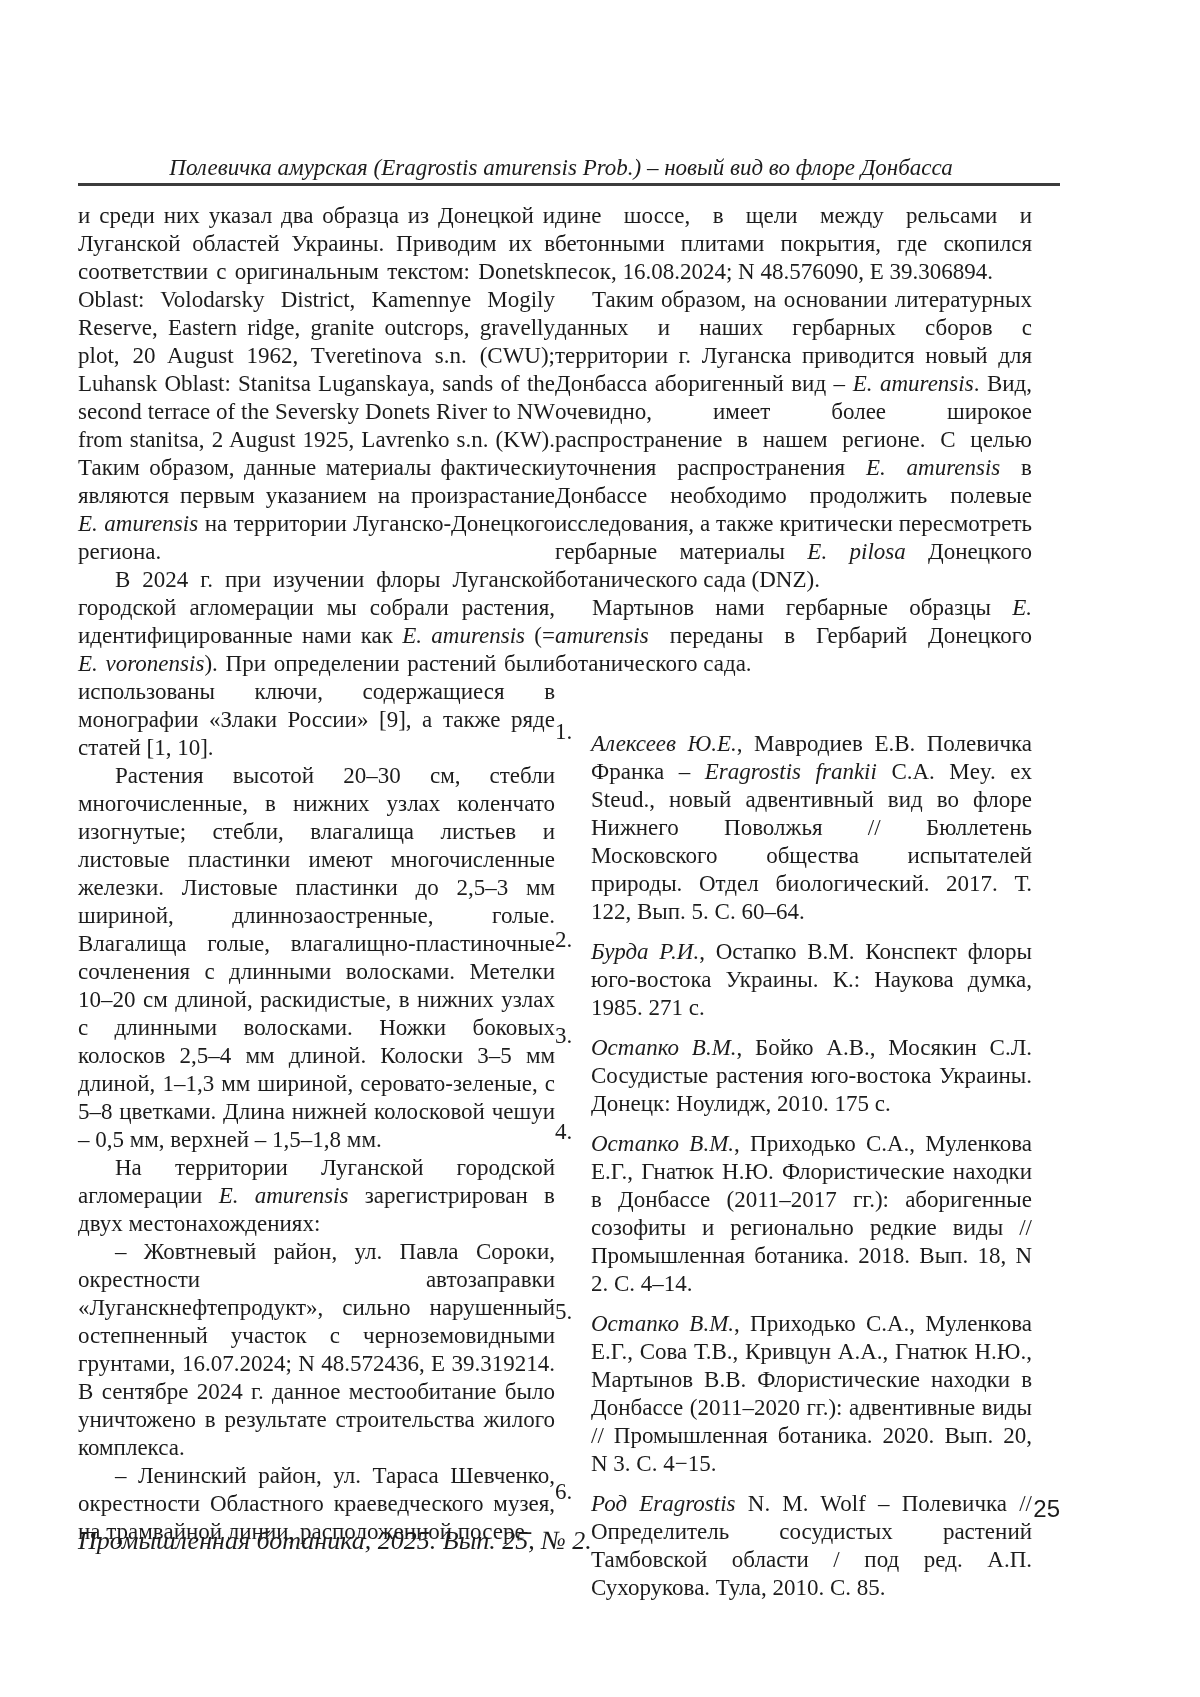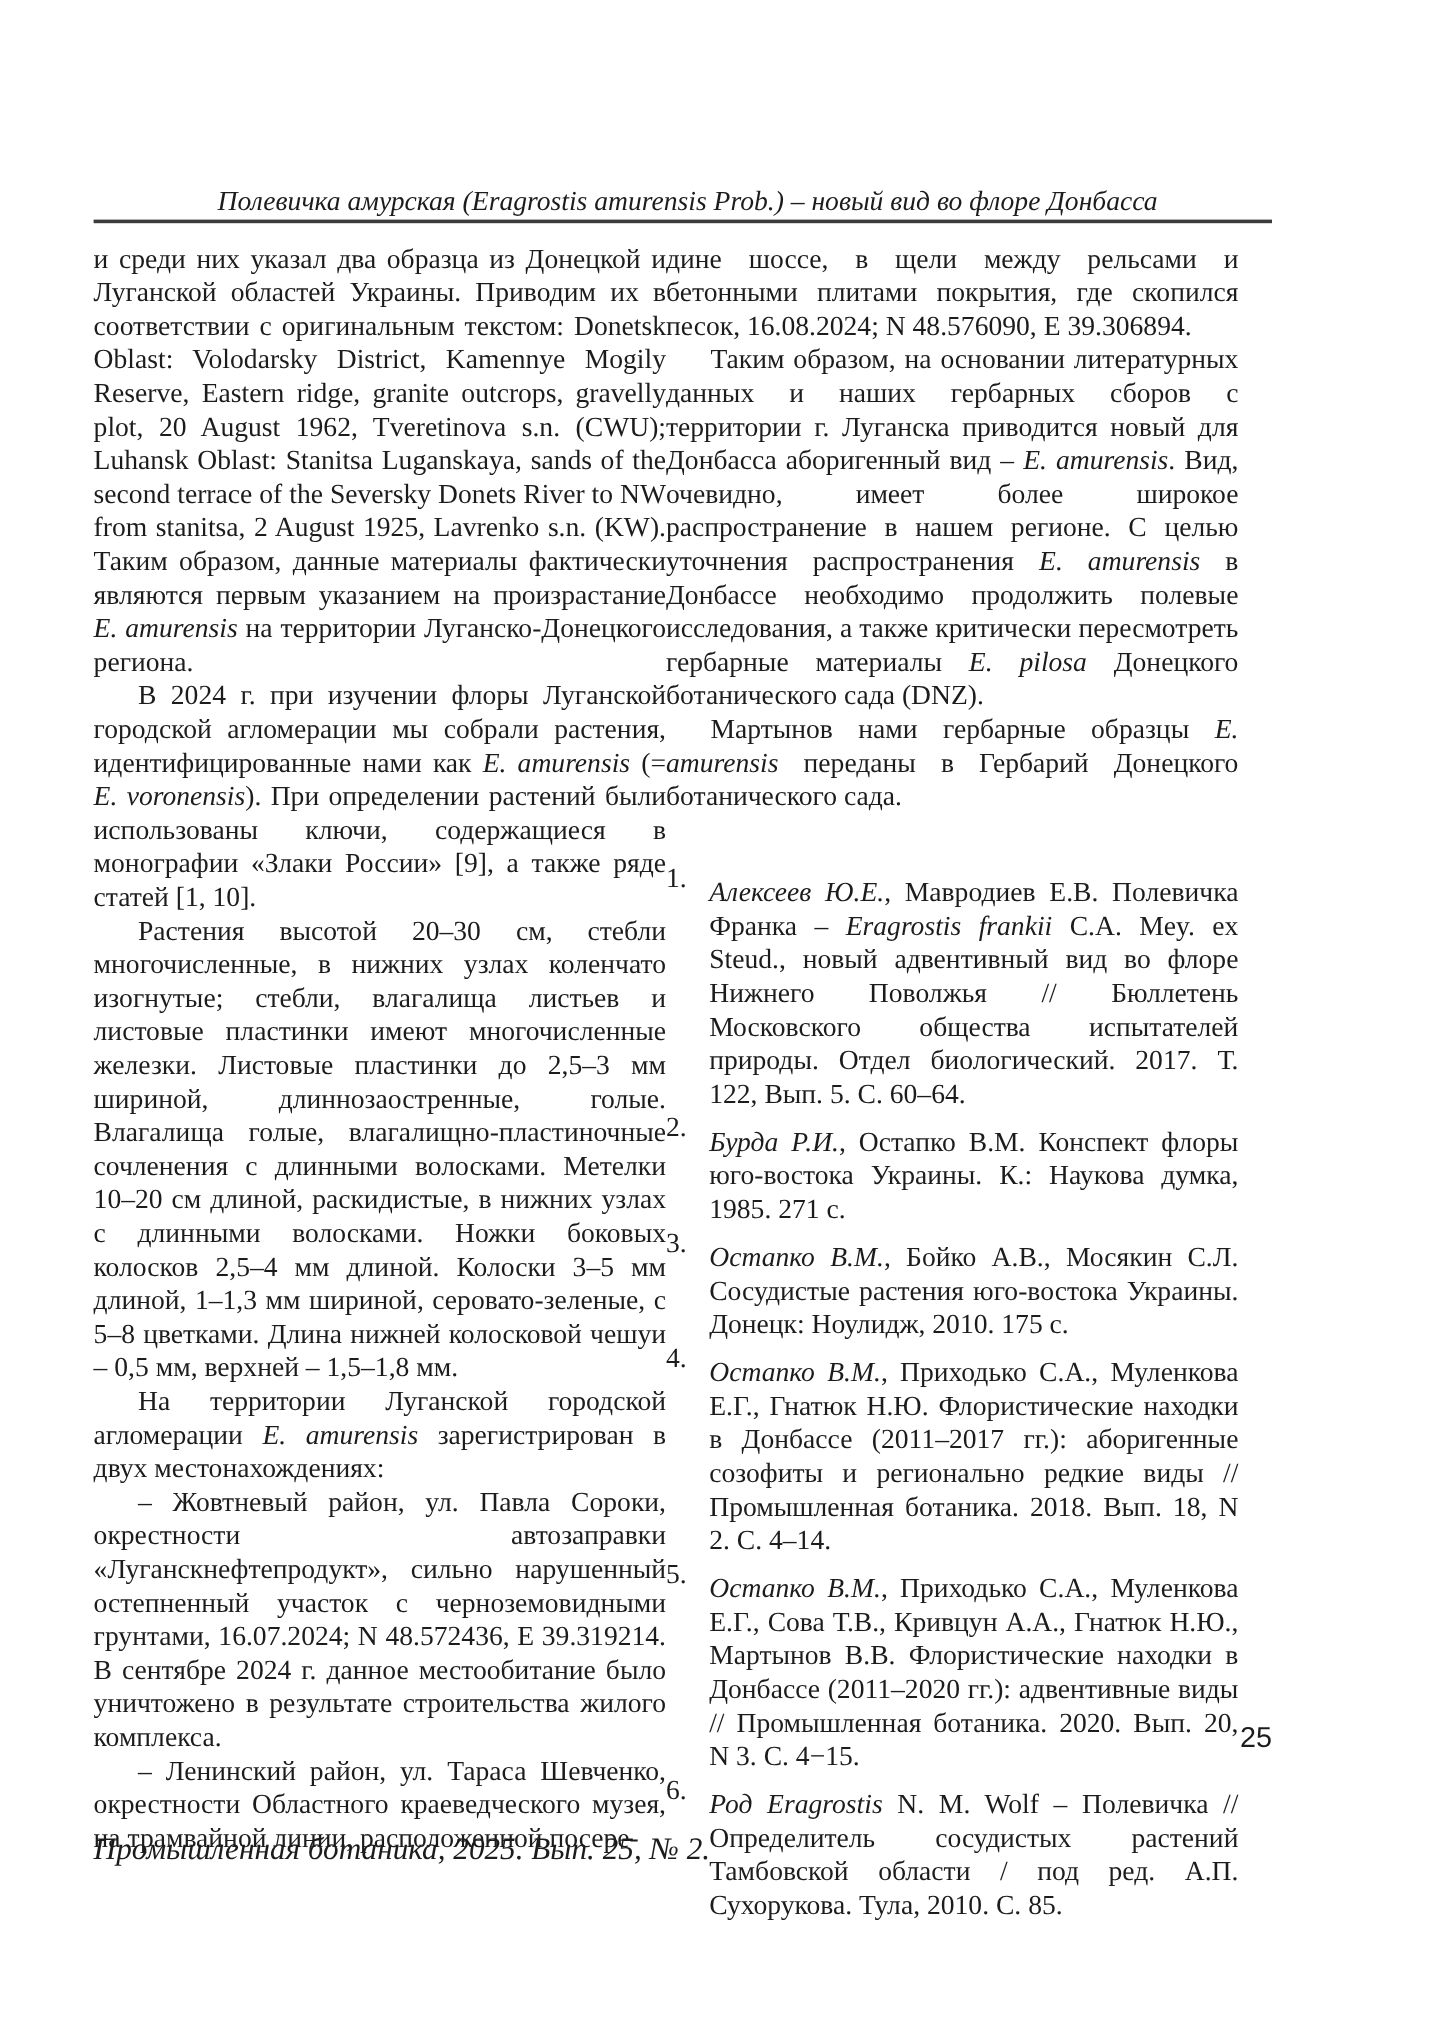"Полевичка амурская (Eragrostis amurensis" .running-head { left: 82px -> 70px }
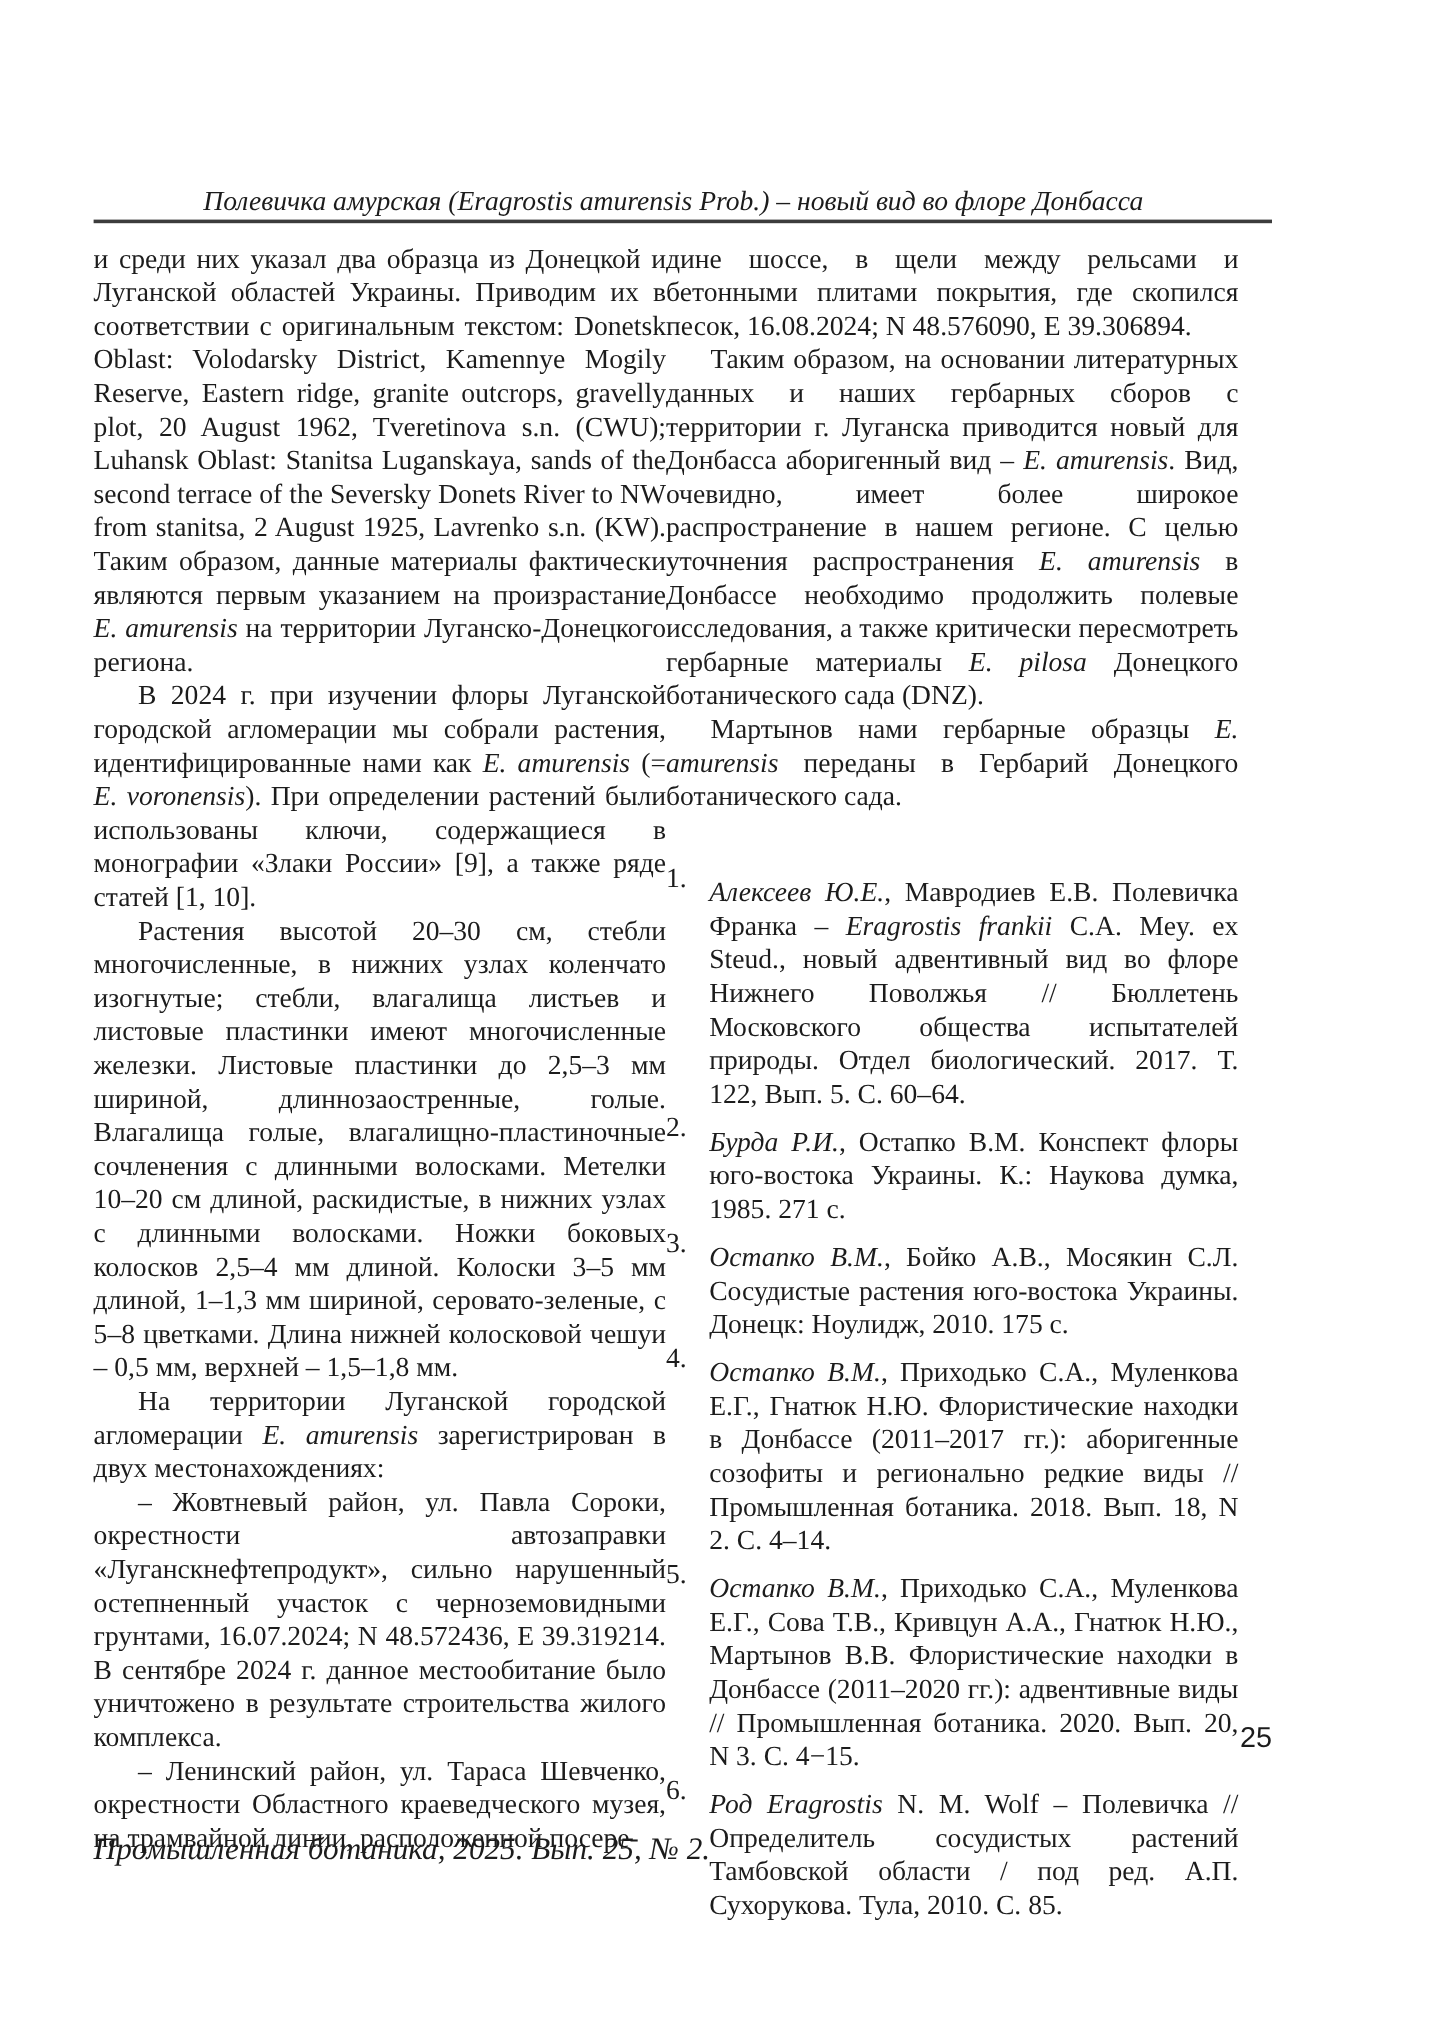"25" .footer-page { top: 1436px -> 1496px }
